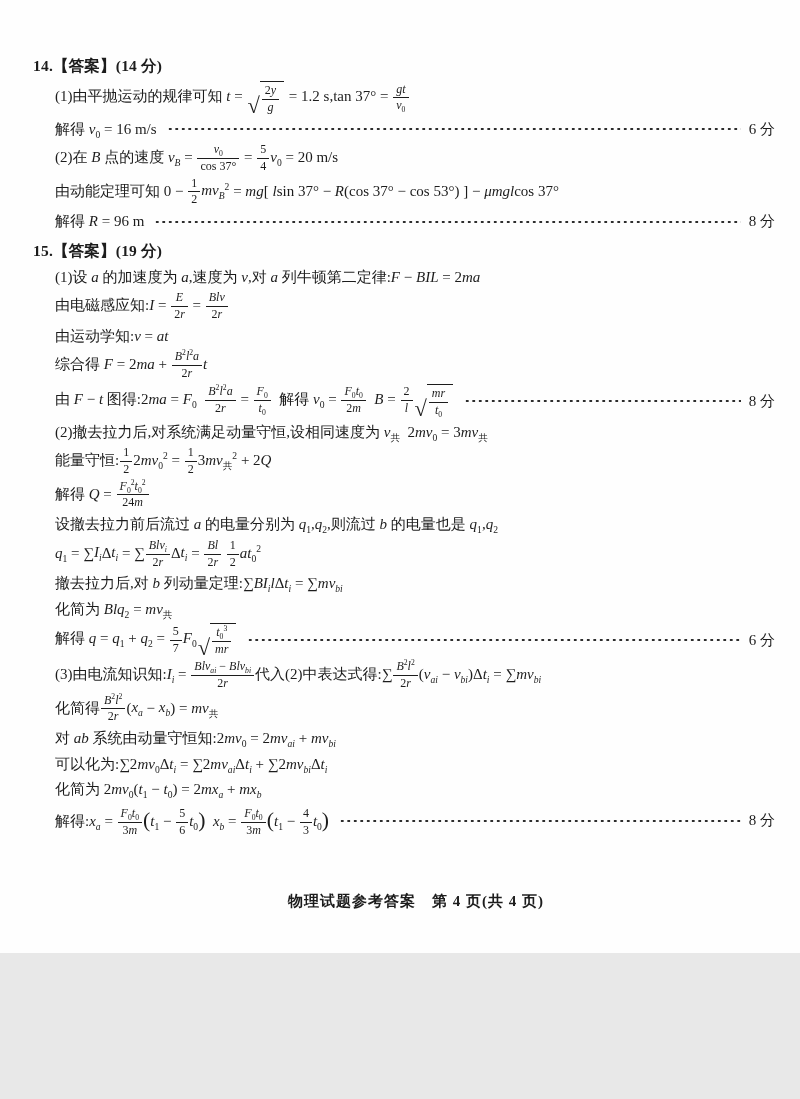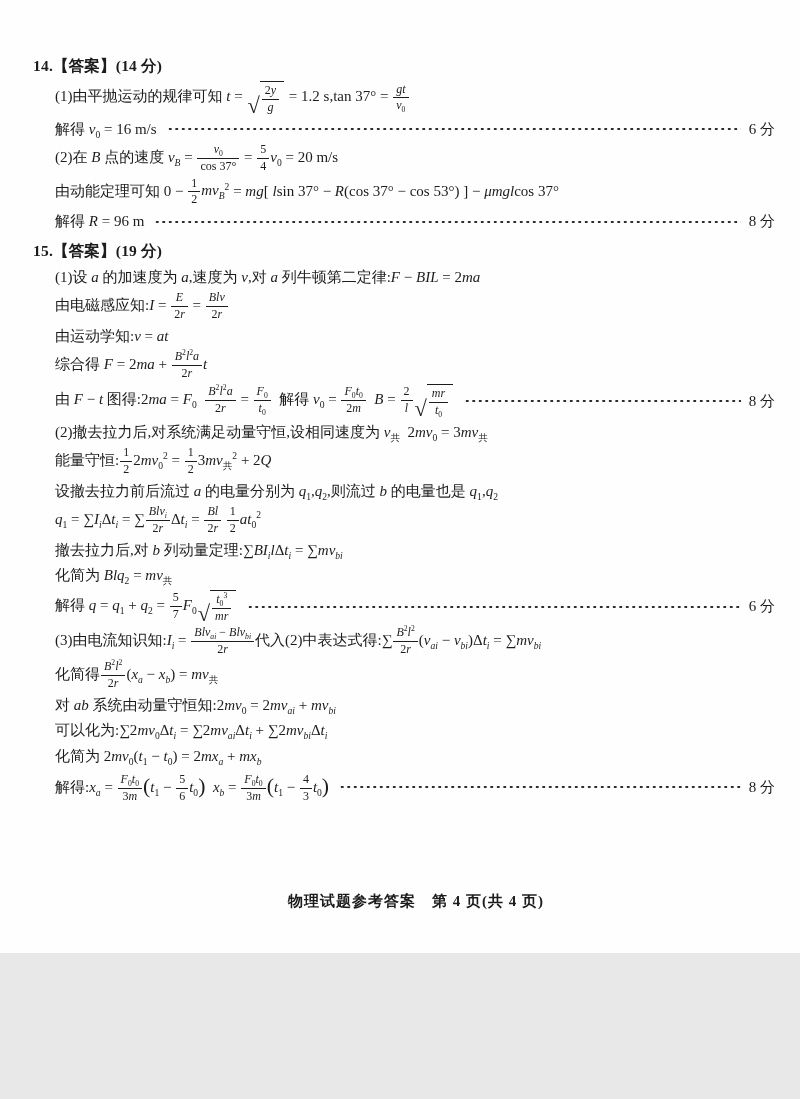"解得 Q =" div.line { html: none -> <div>解得 <i>Q</i> = <span><span><i>F</i><sub>0</sub><sup>2</sup><i>t</i><sub>0</sub><sup>2</sup></span><span>24<i>m</i></span></span></div> }
